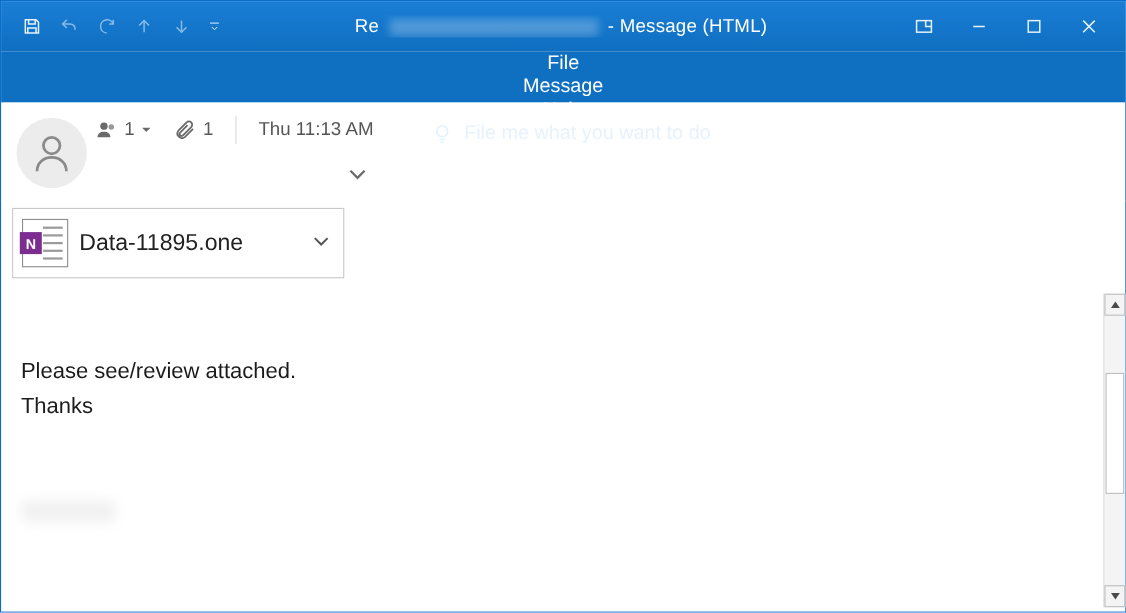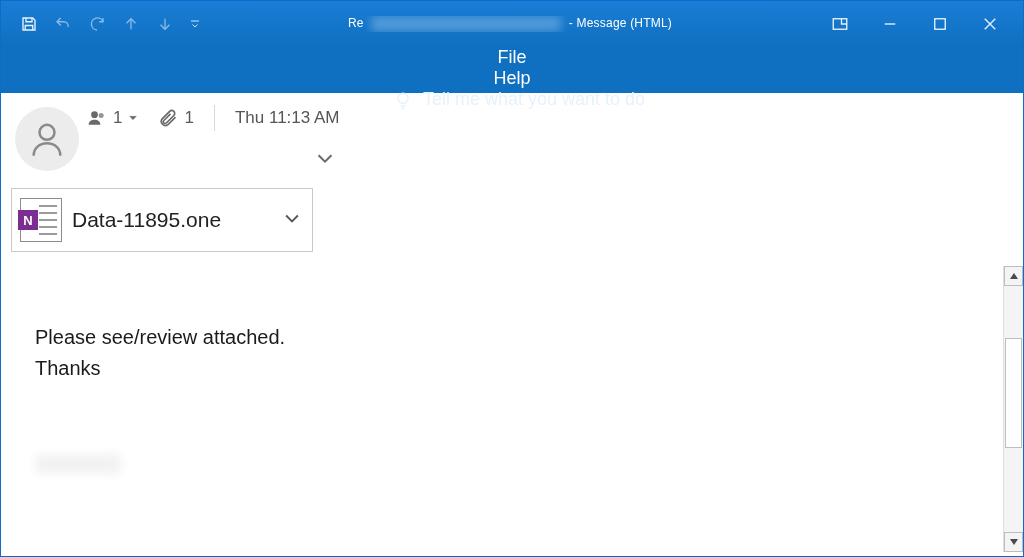"Re - Message (HTML)" .title-text { font-size: 12px -> 17px }
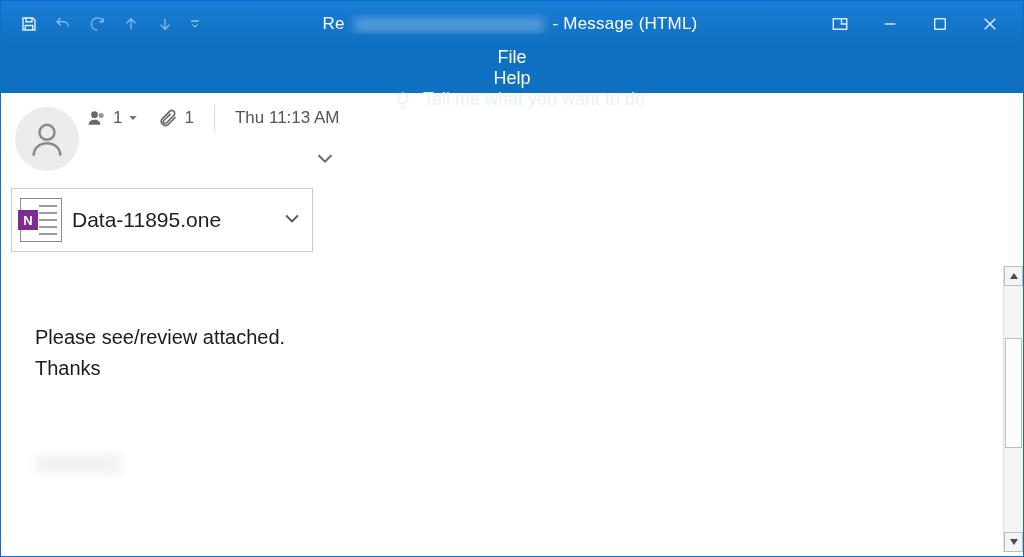"Message" div.mitem { html: none -> <div>Message</div> }
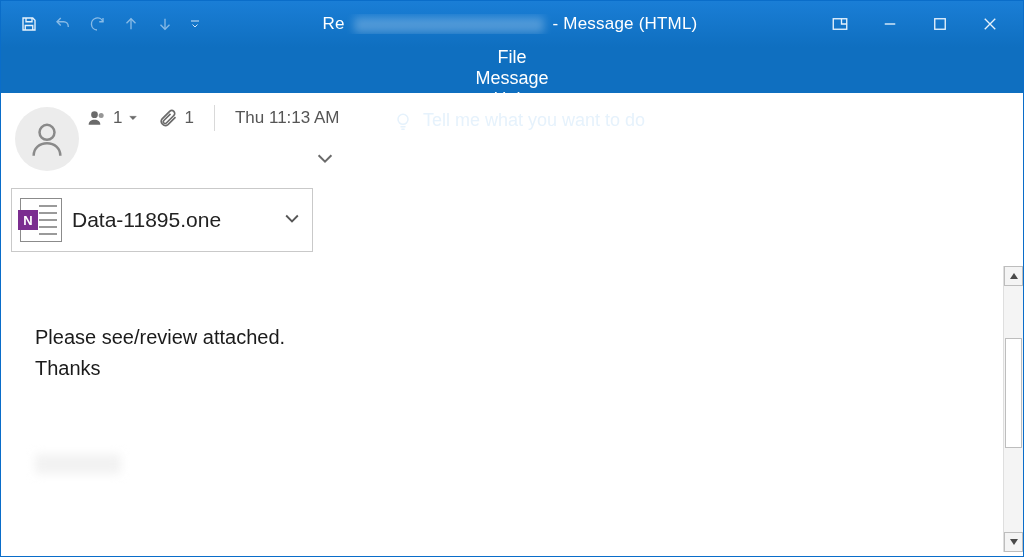"Tell me what you want" span { text: Tell -> File }
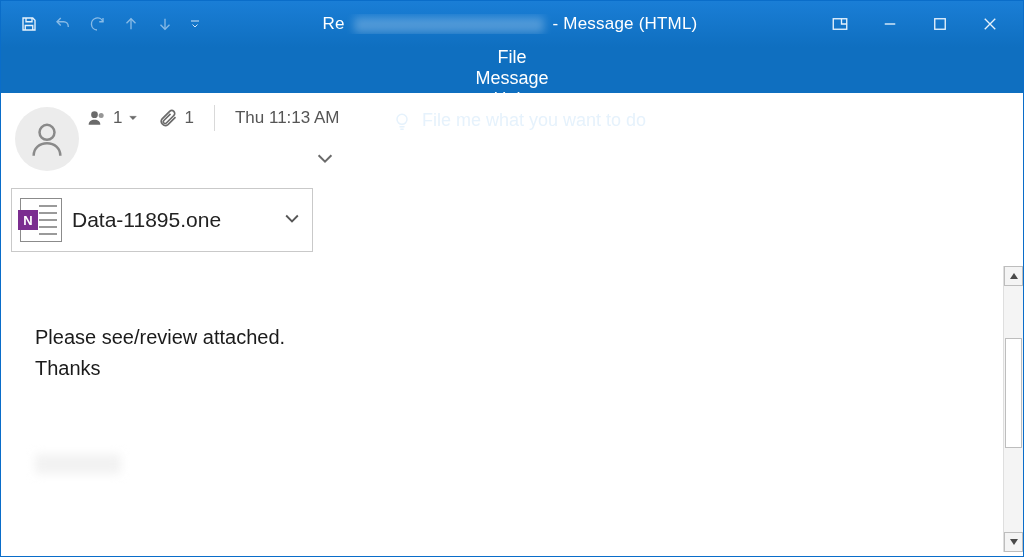"Please see/review attached." .body-wrap { margin-left: 16px -> none }
